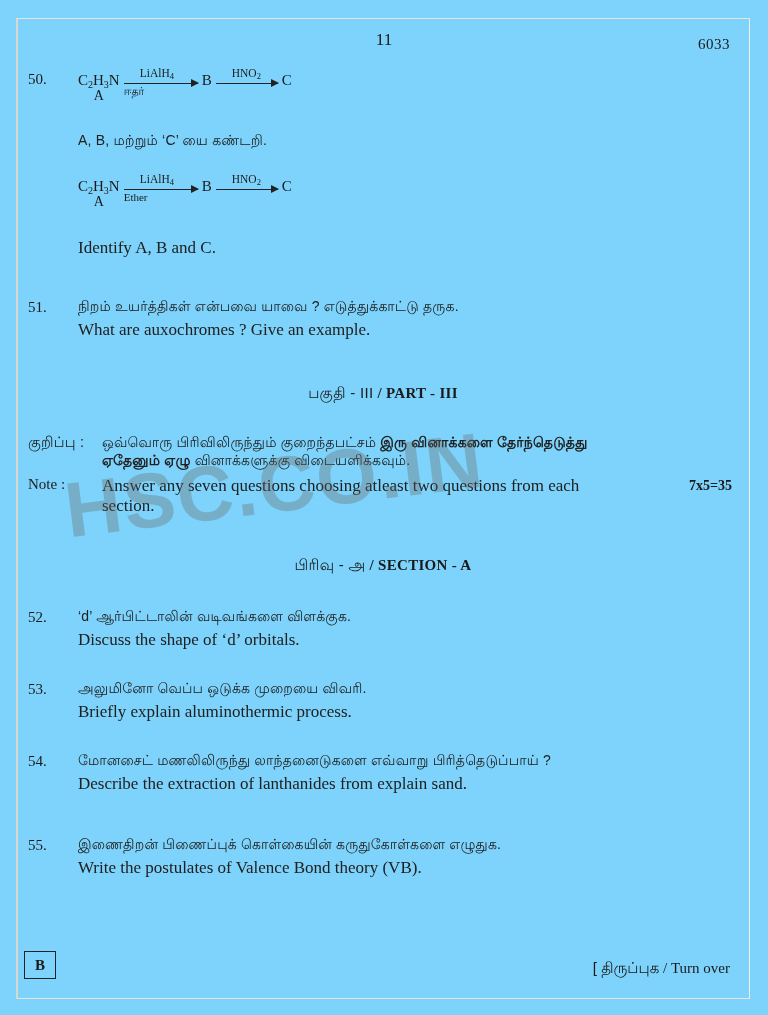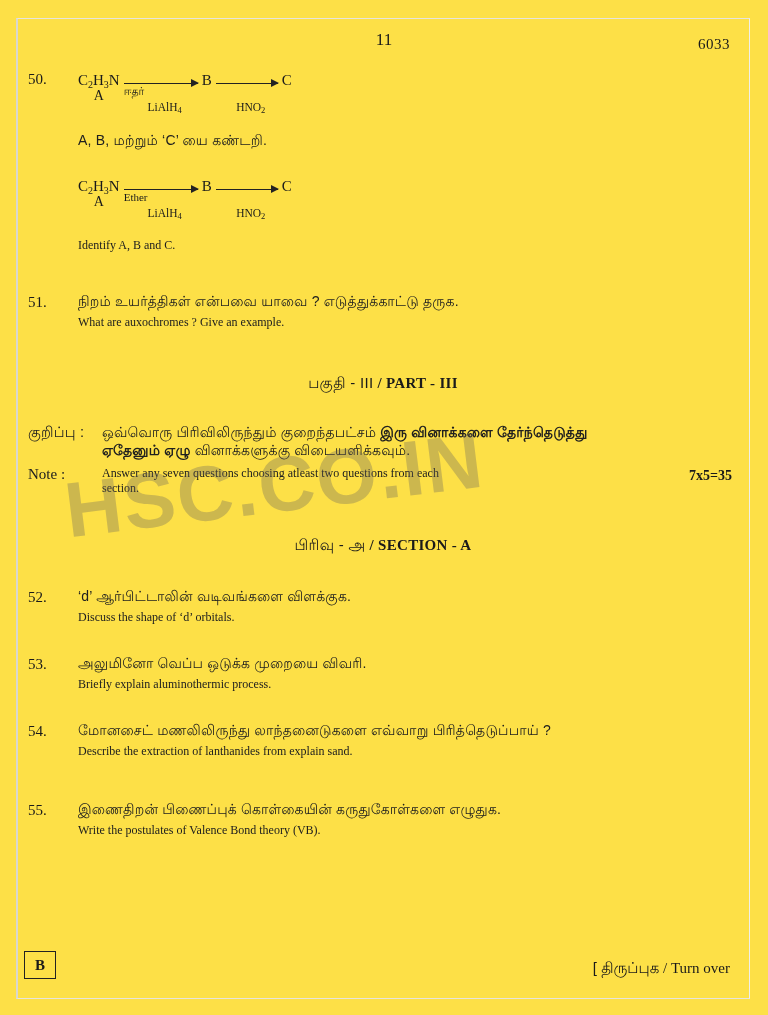"11" .page { background: #fde047 -> #7dd3fc }
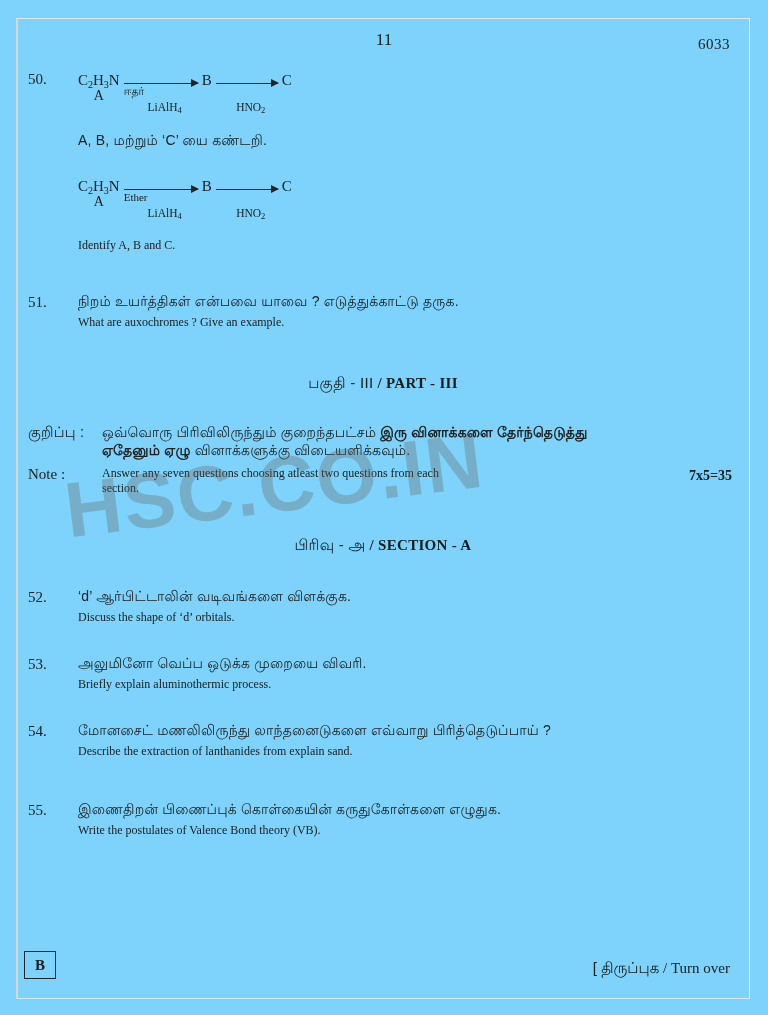"LiAlH4" .arrow .above { left: 4px -> 16px; margin-top: 34px -> none; text-align: center -> none }
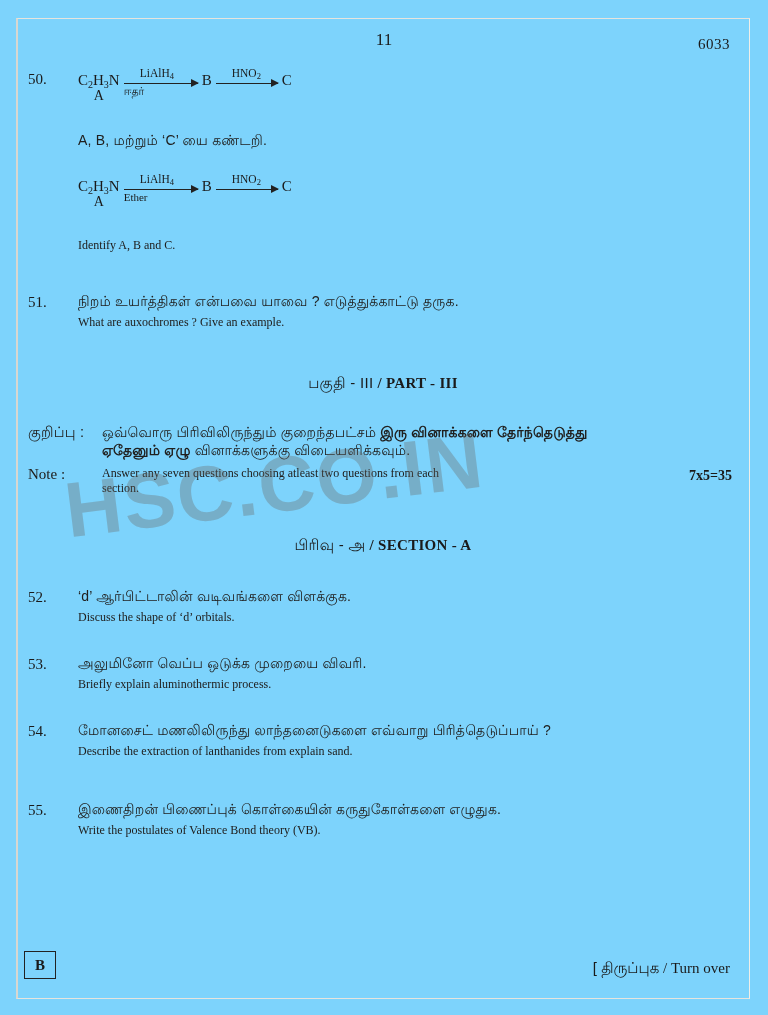"Identify A, B and C." .en { font-size: 12px -> 17px }
